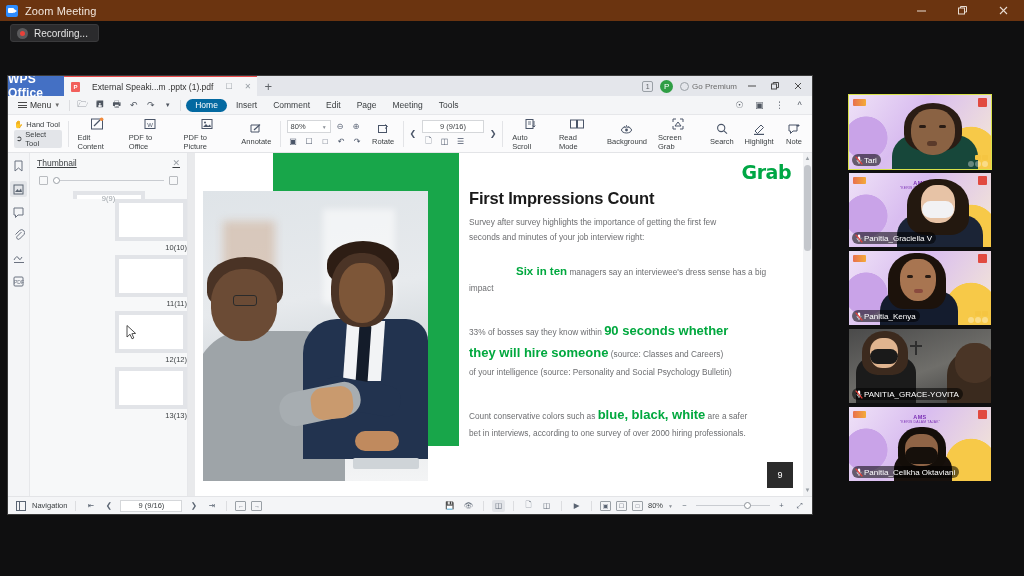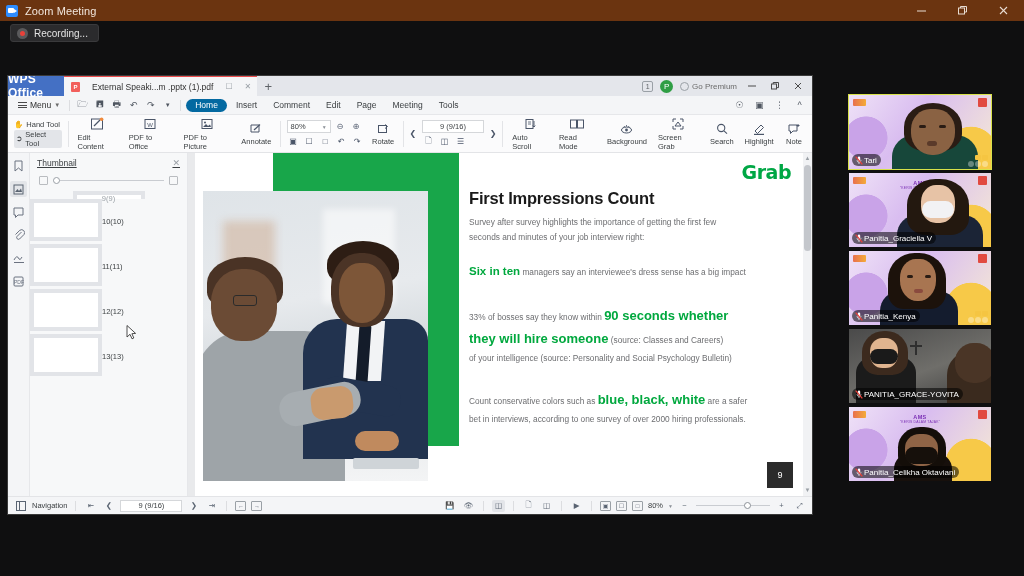"10(10)" .thumb-item { align-items: center -> flex-end; flex-direction: row -> column }
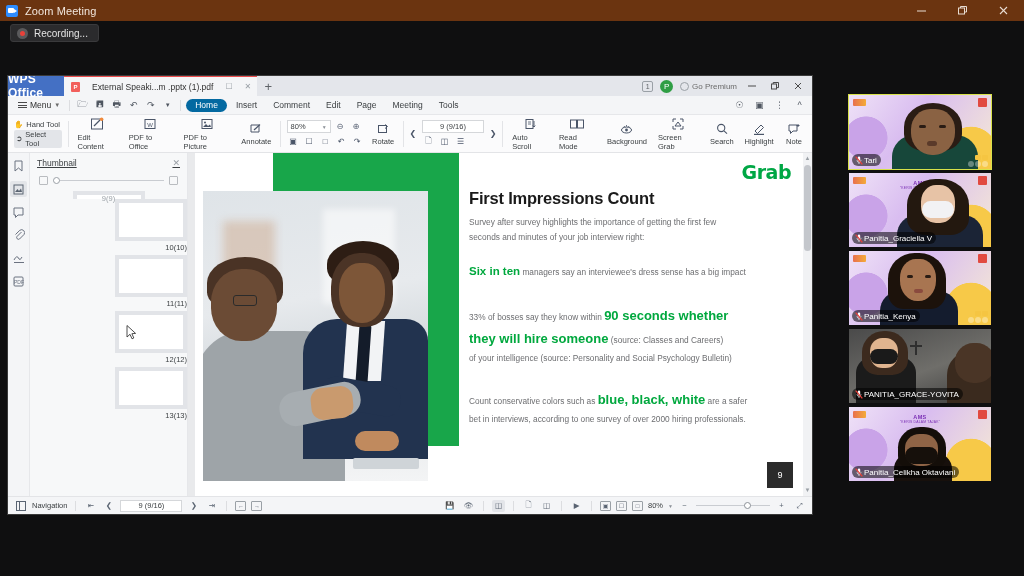"Six in ten" .g-strong { margin-left: none -> 47px }
